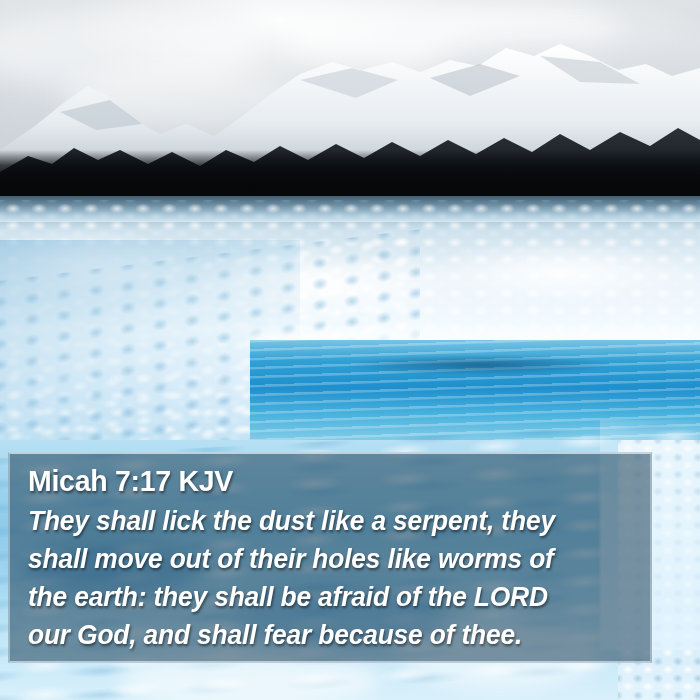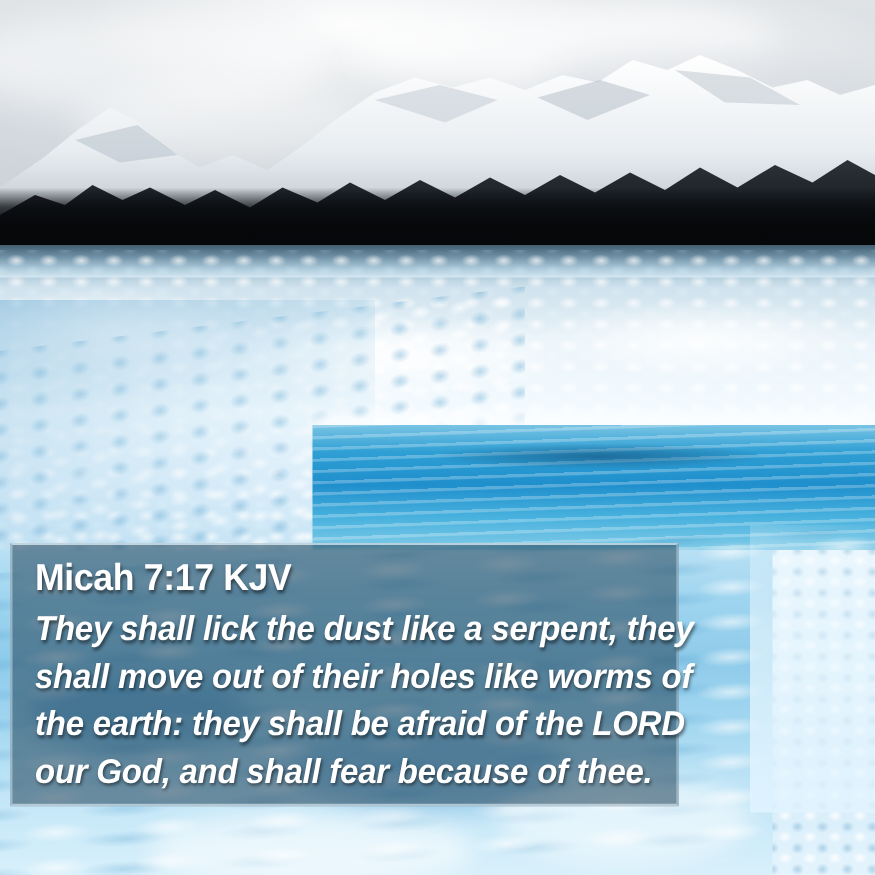"Micah 7:17 KJV" .verse-panel { top: 434px -> 452px; width: 535px -> 644px }
